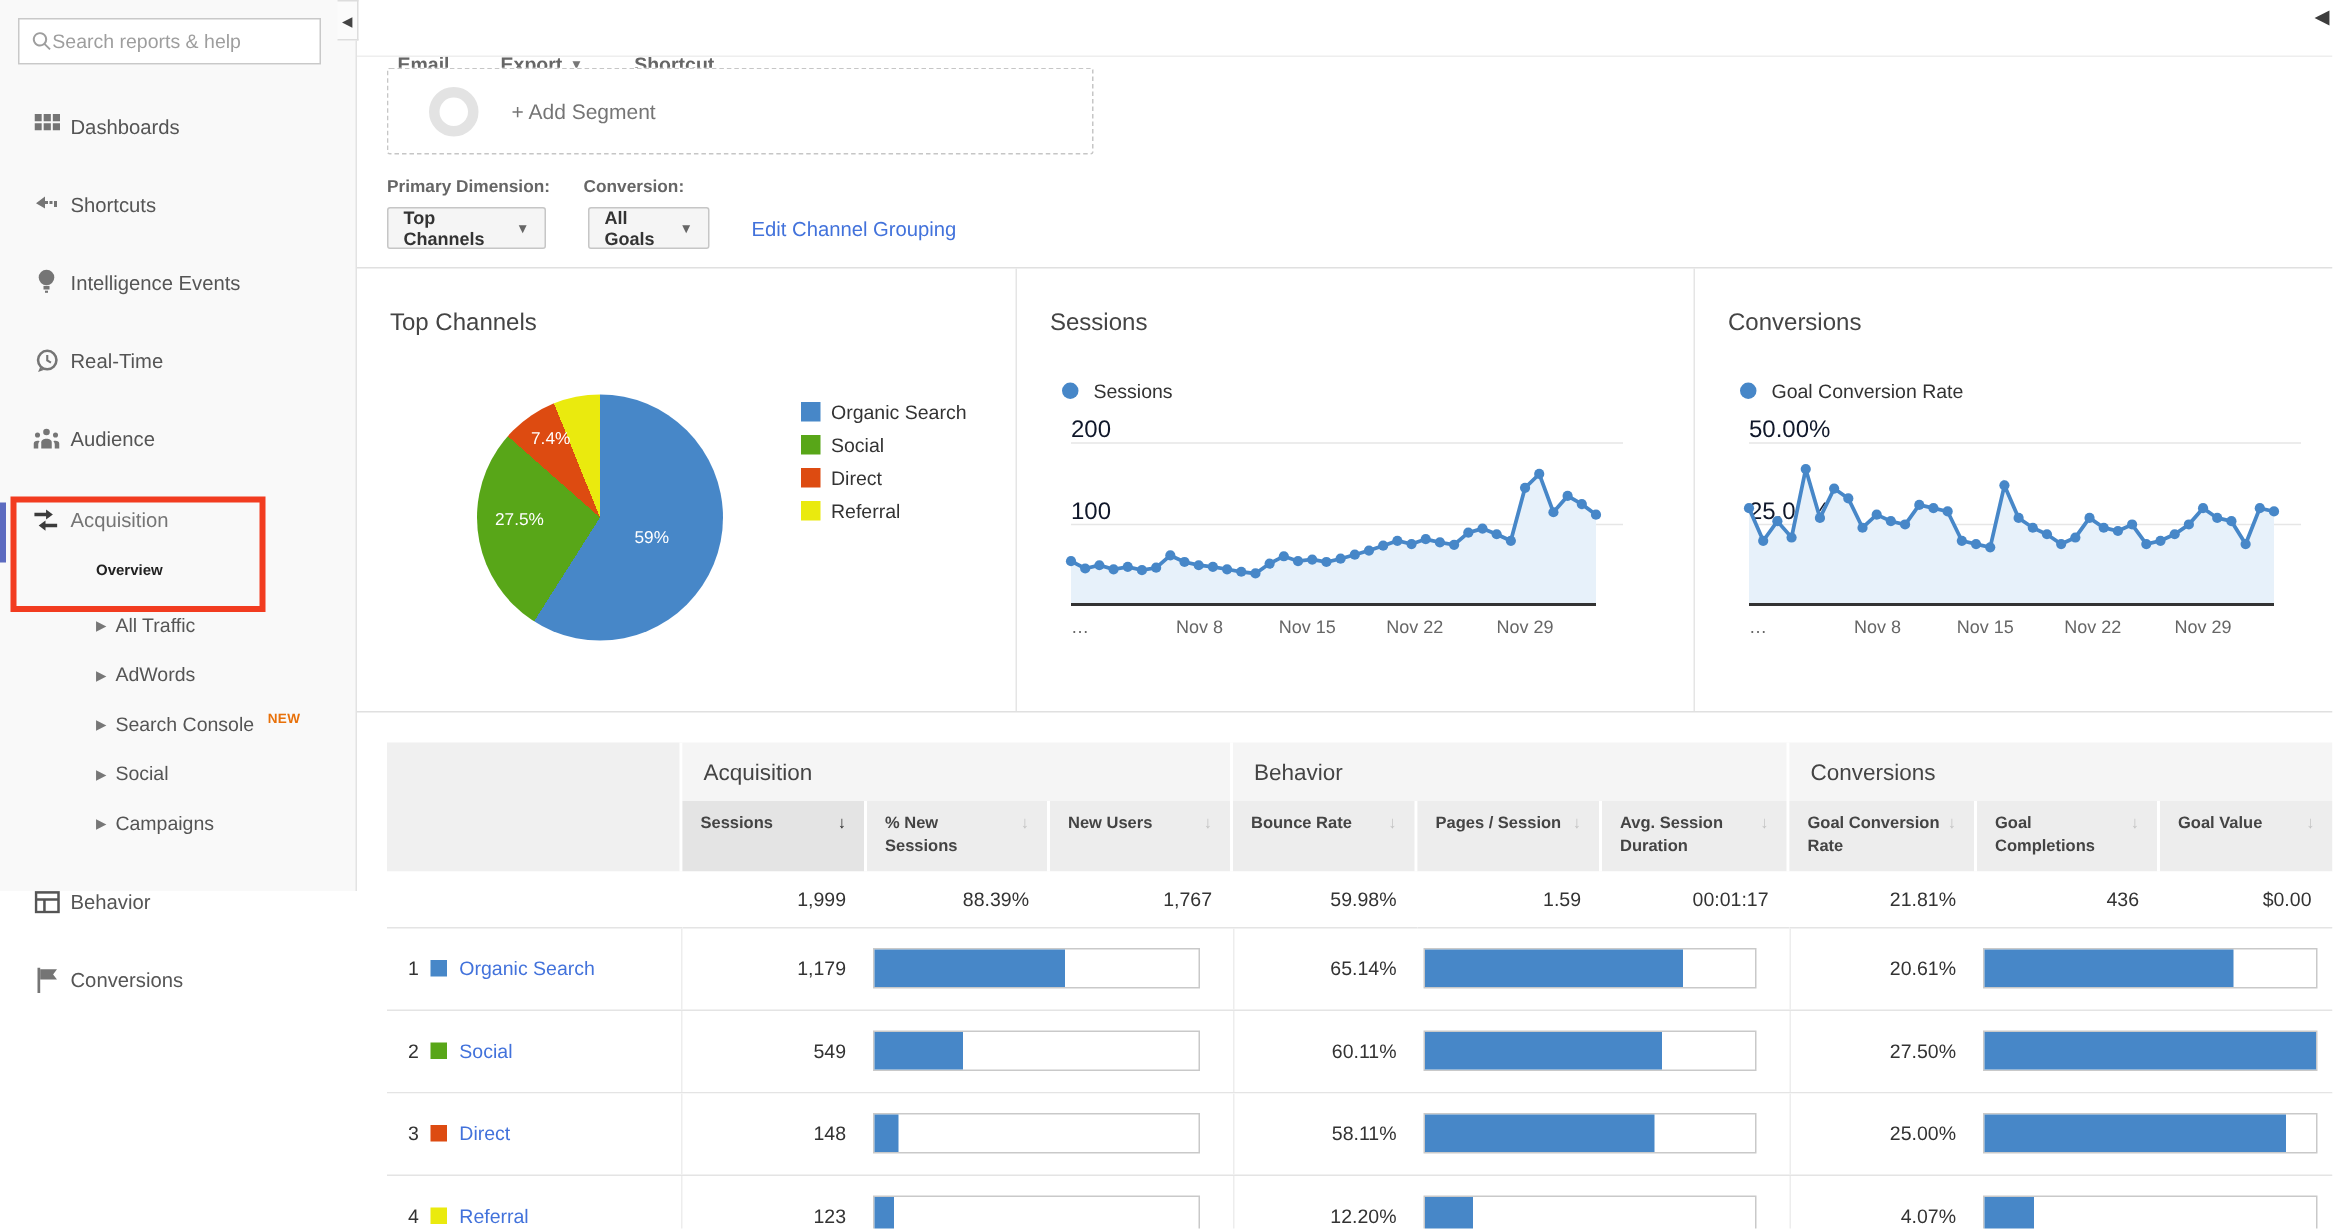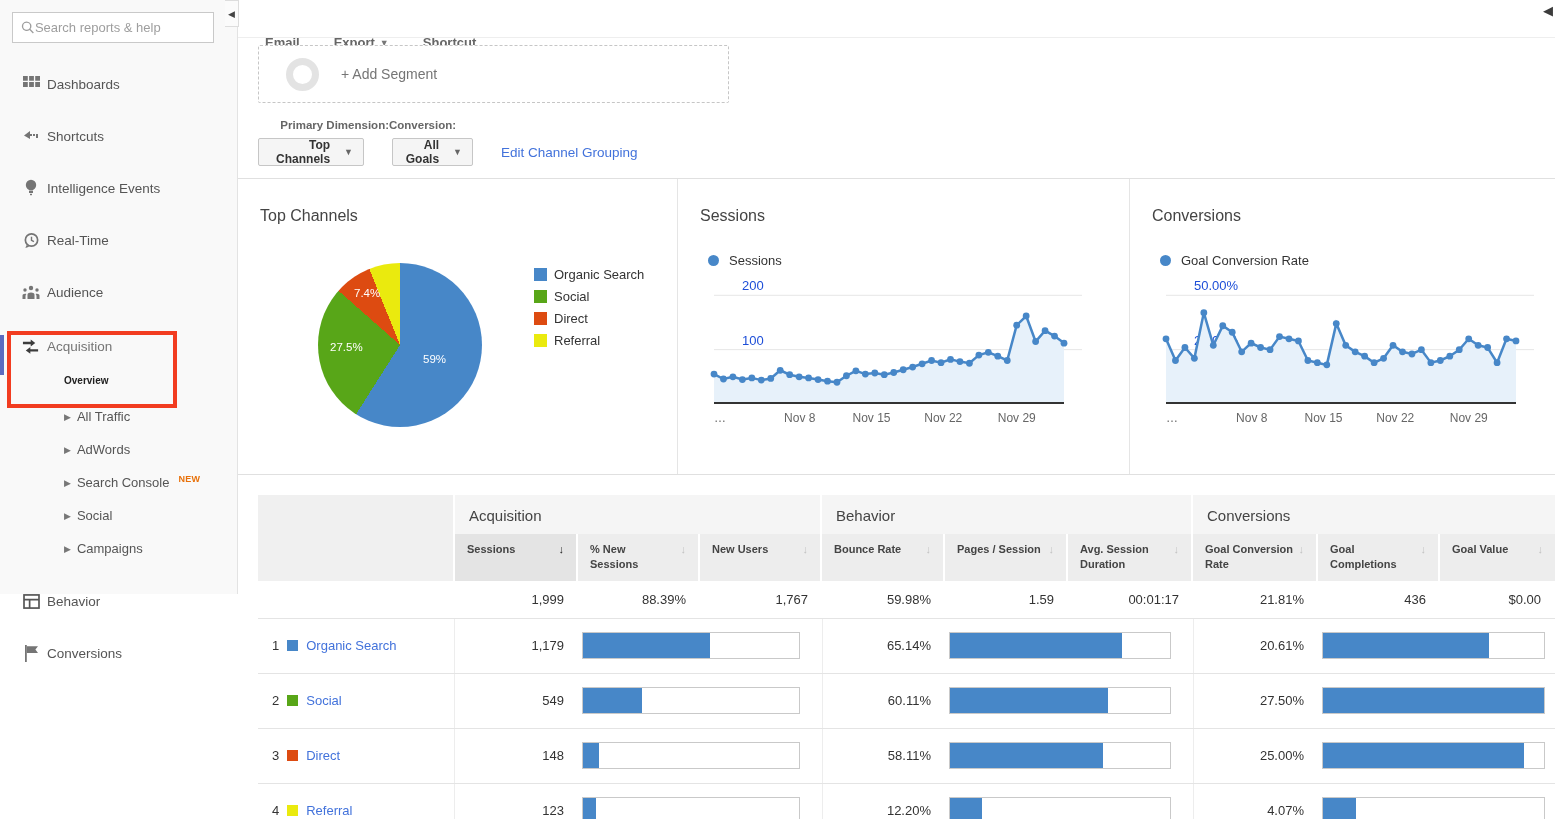"Primary Dimension:" .controls { text-align: right -> none }
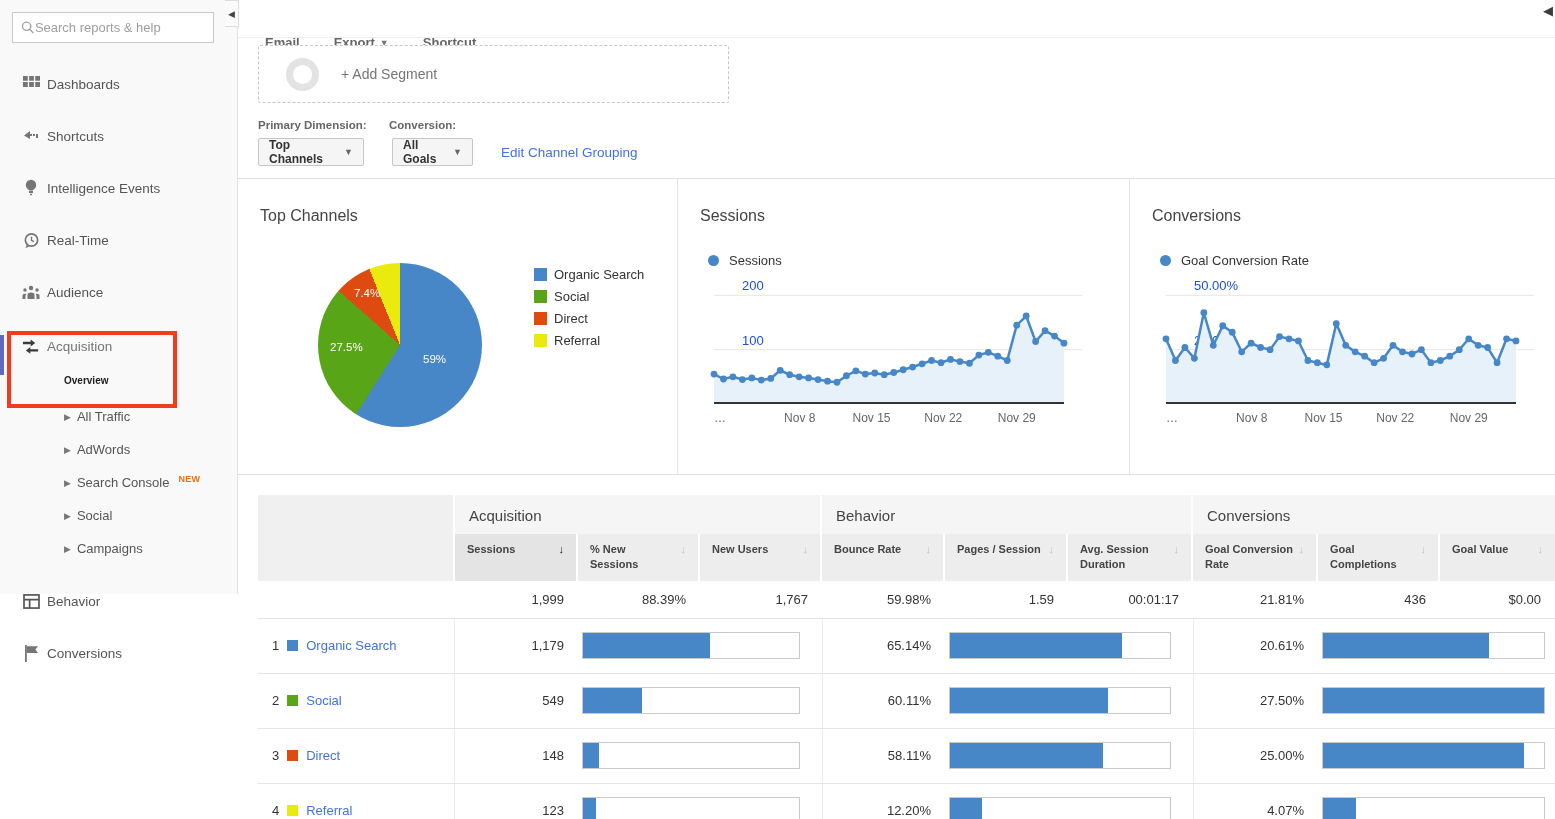"200" .ylab { color: #1d4ed8 -> #0f172a; font-size: 13px -> 16px; margin-left: 28px -> none }
